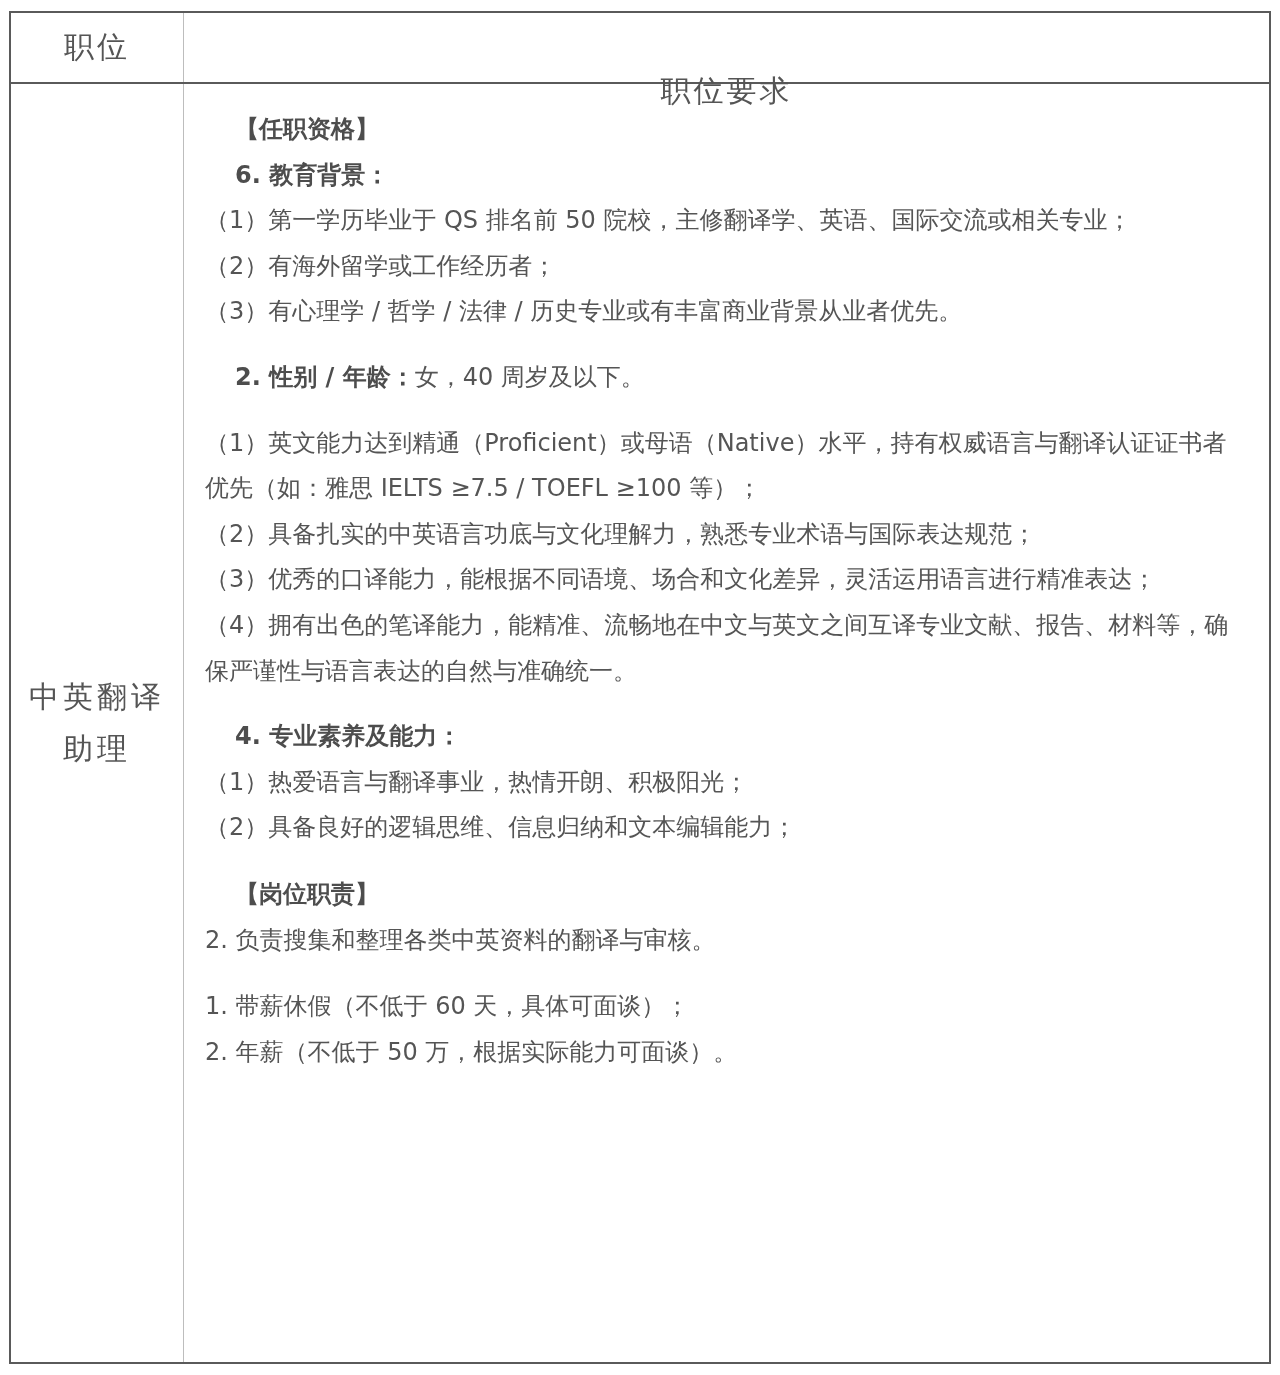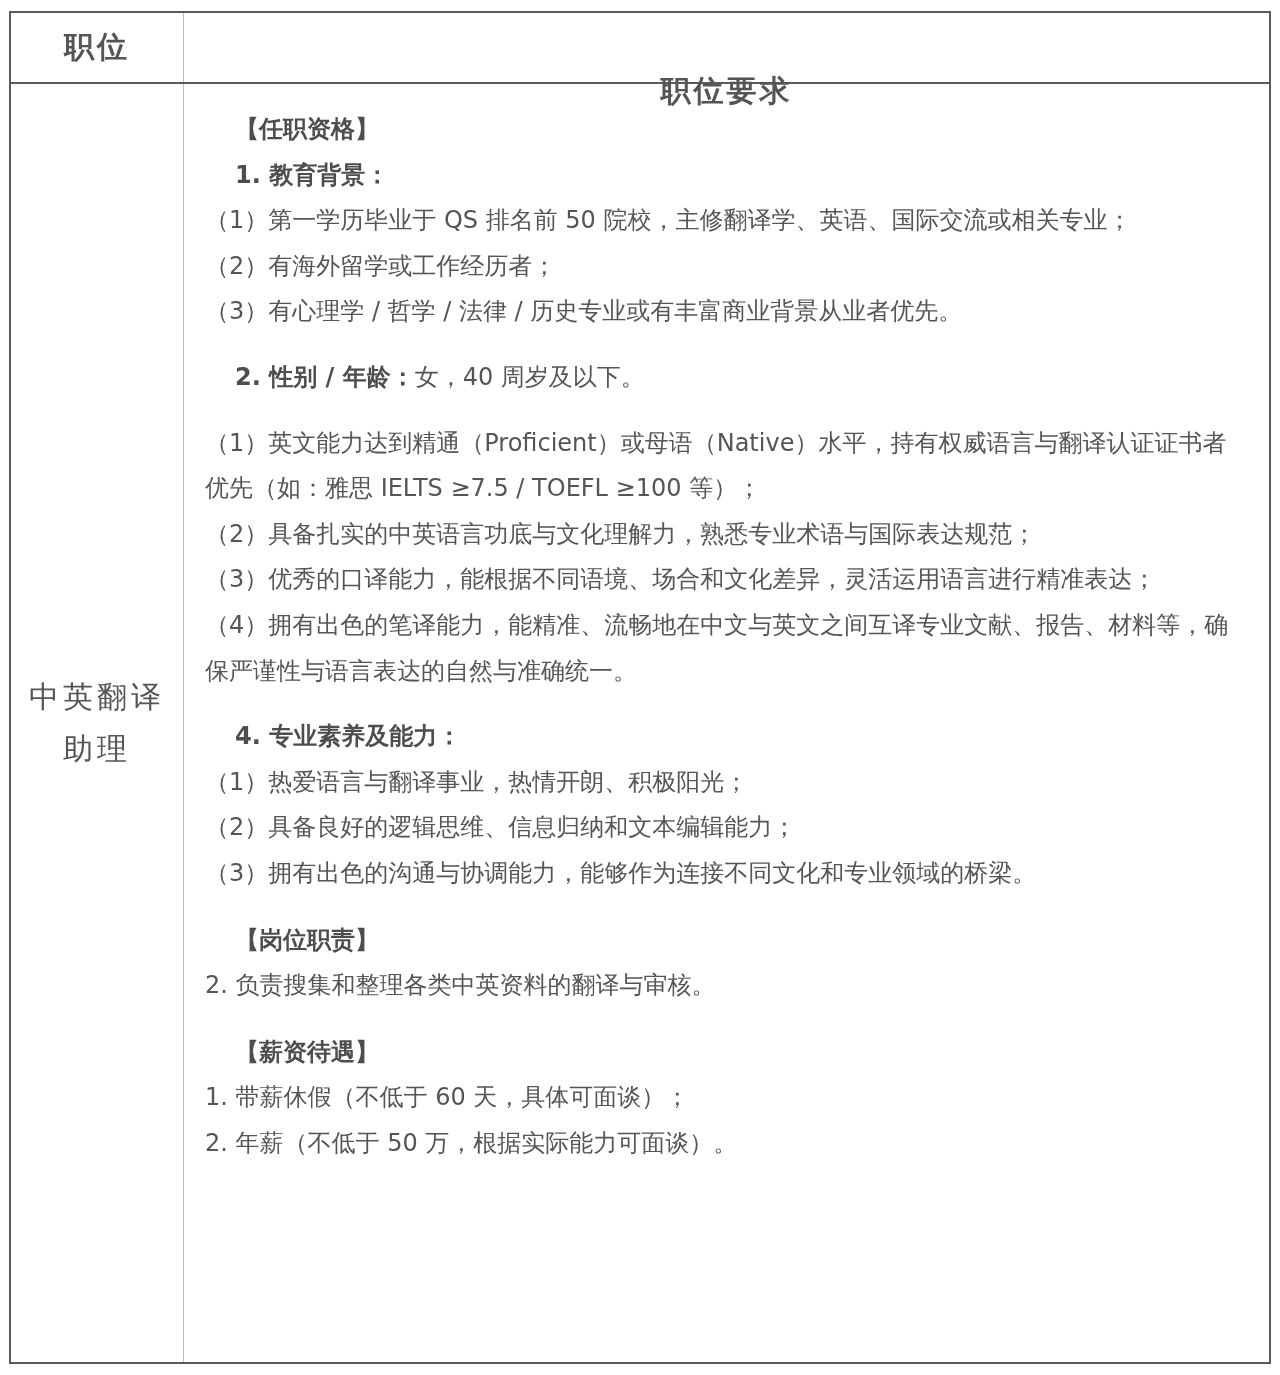"职位" .header-cell { font-weight: bold -> none }
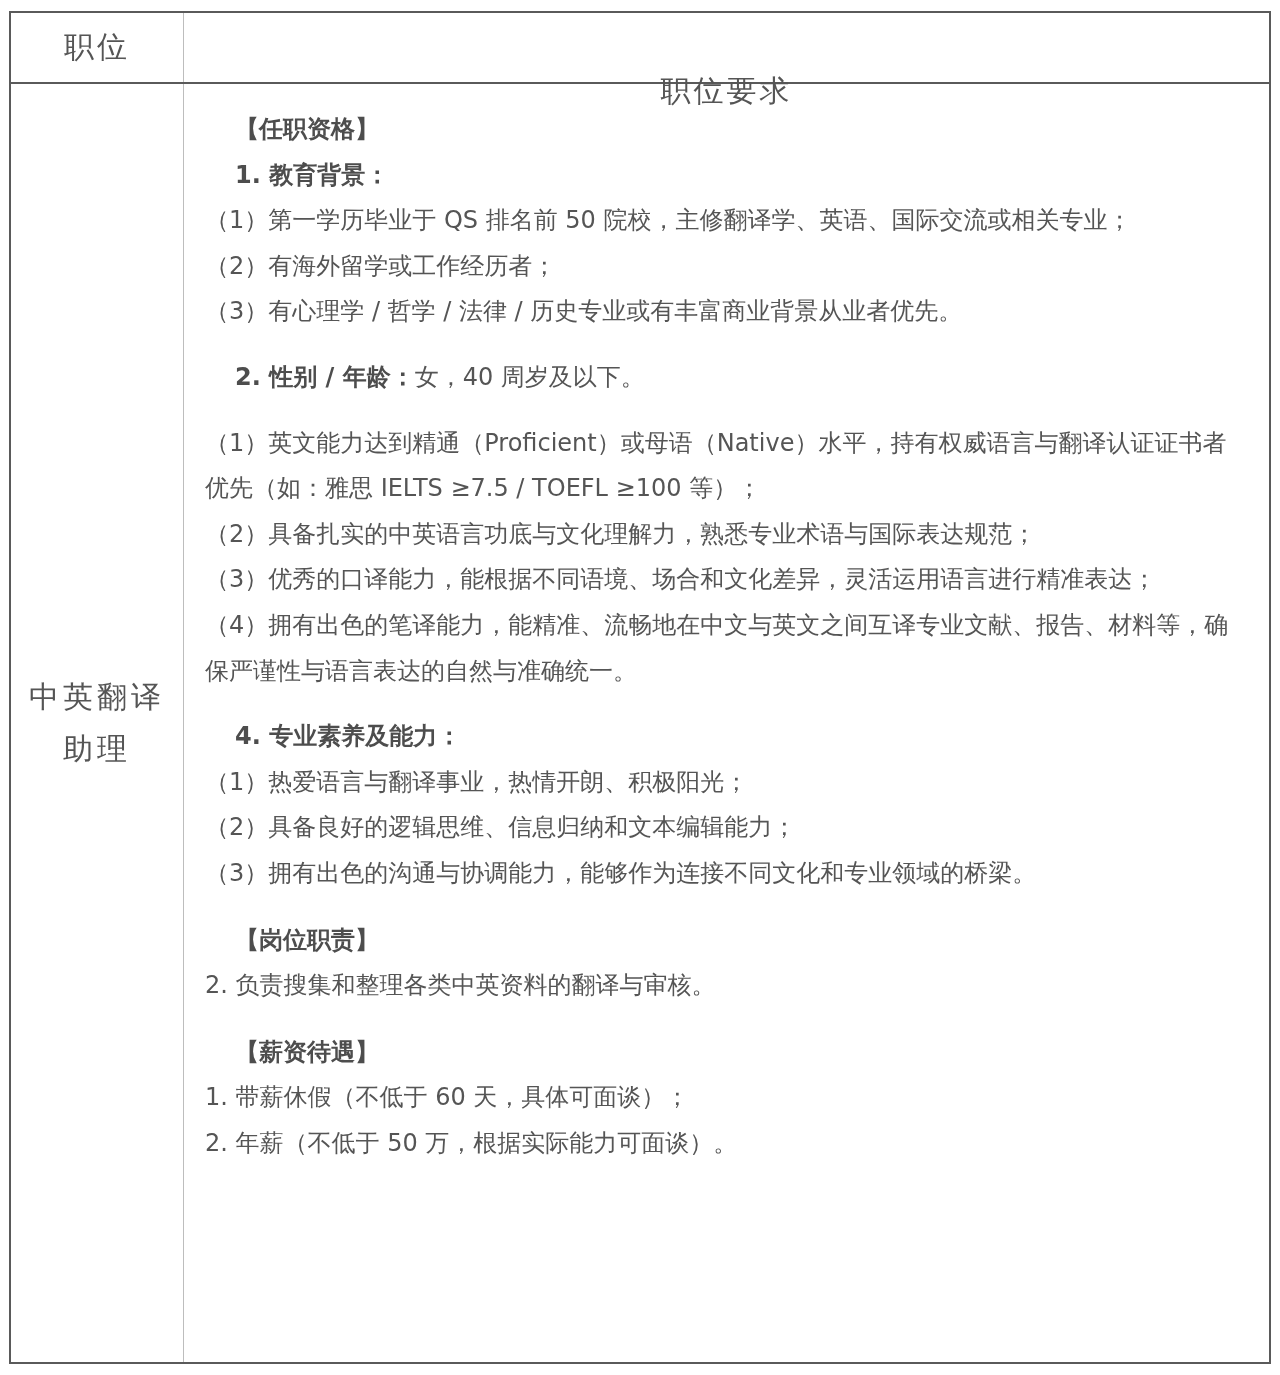"1. 教育背景：" p.line { text: 1 -> 6 }
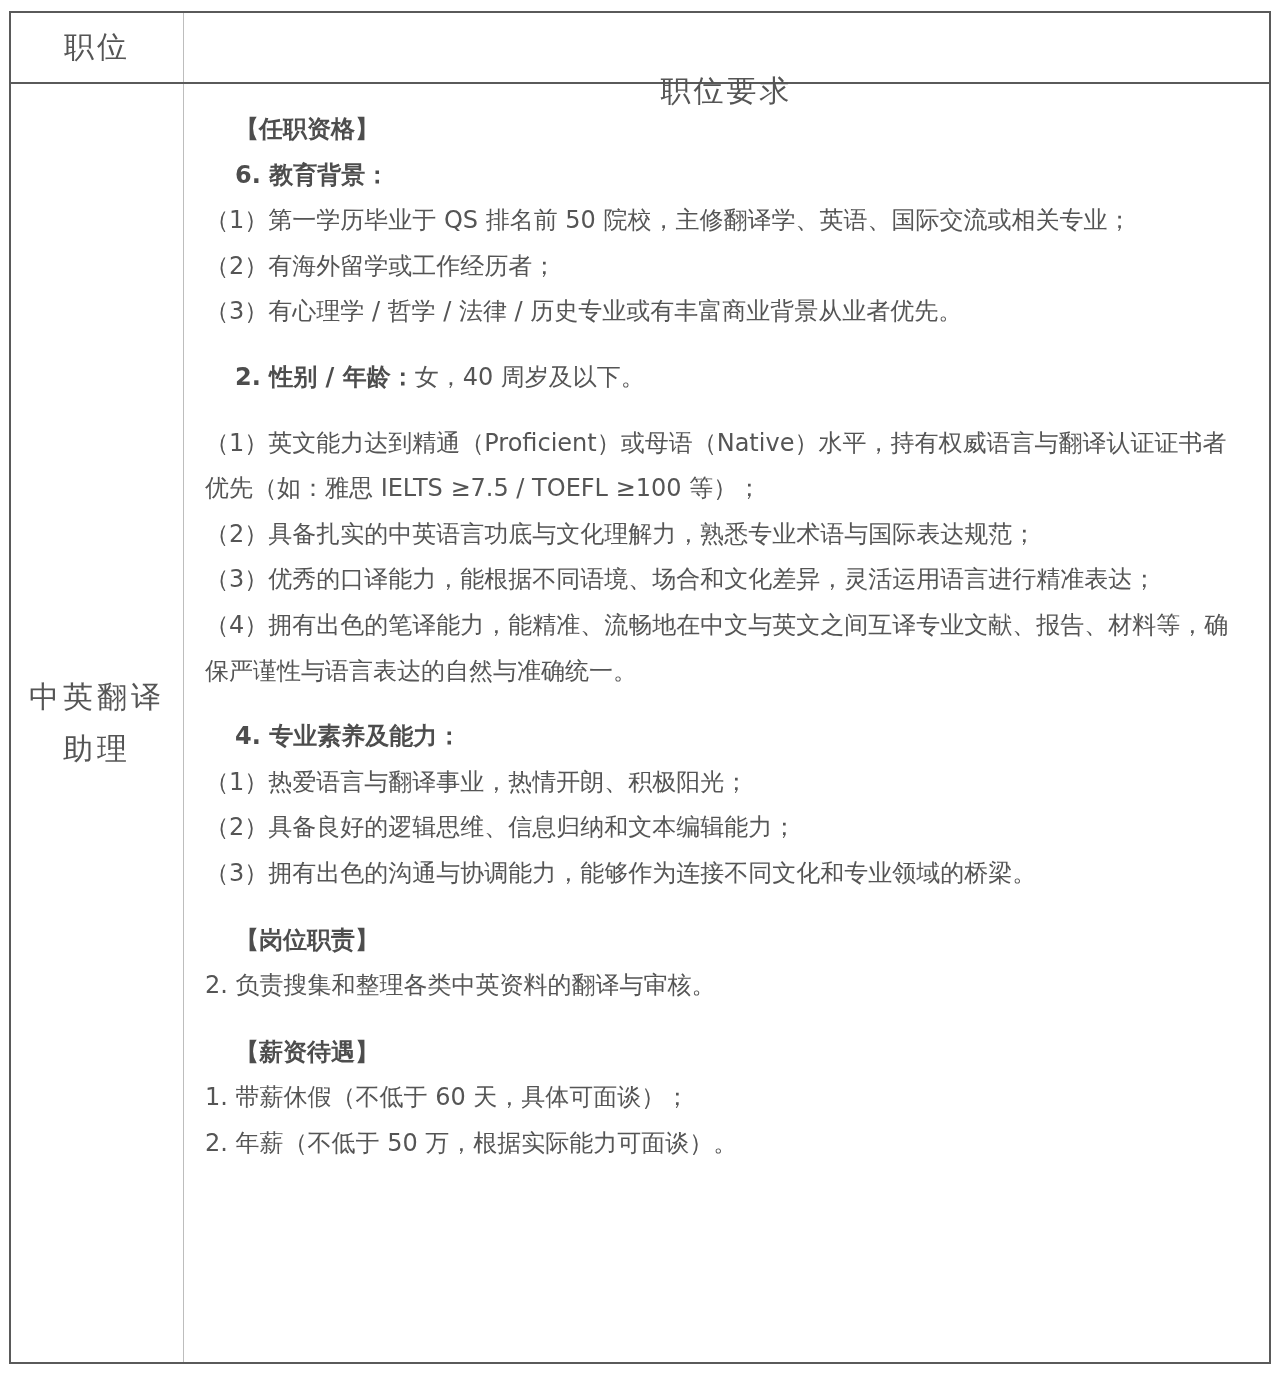"（3）拥有出色的沟通与协调能力，能够作为连接不同文化和专业领域的桥梁。" p.line { html: <p>（3）拥有出色的沟通与协调能力，能够作为连接不同文化和专业领域的桥梁。</p> -> none }
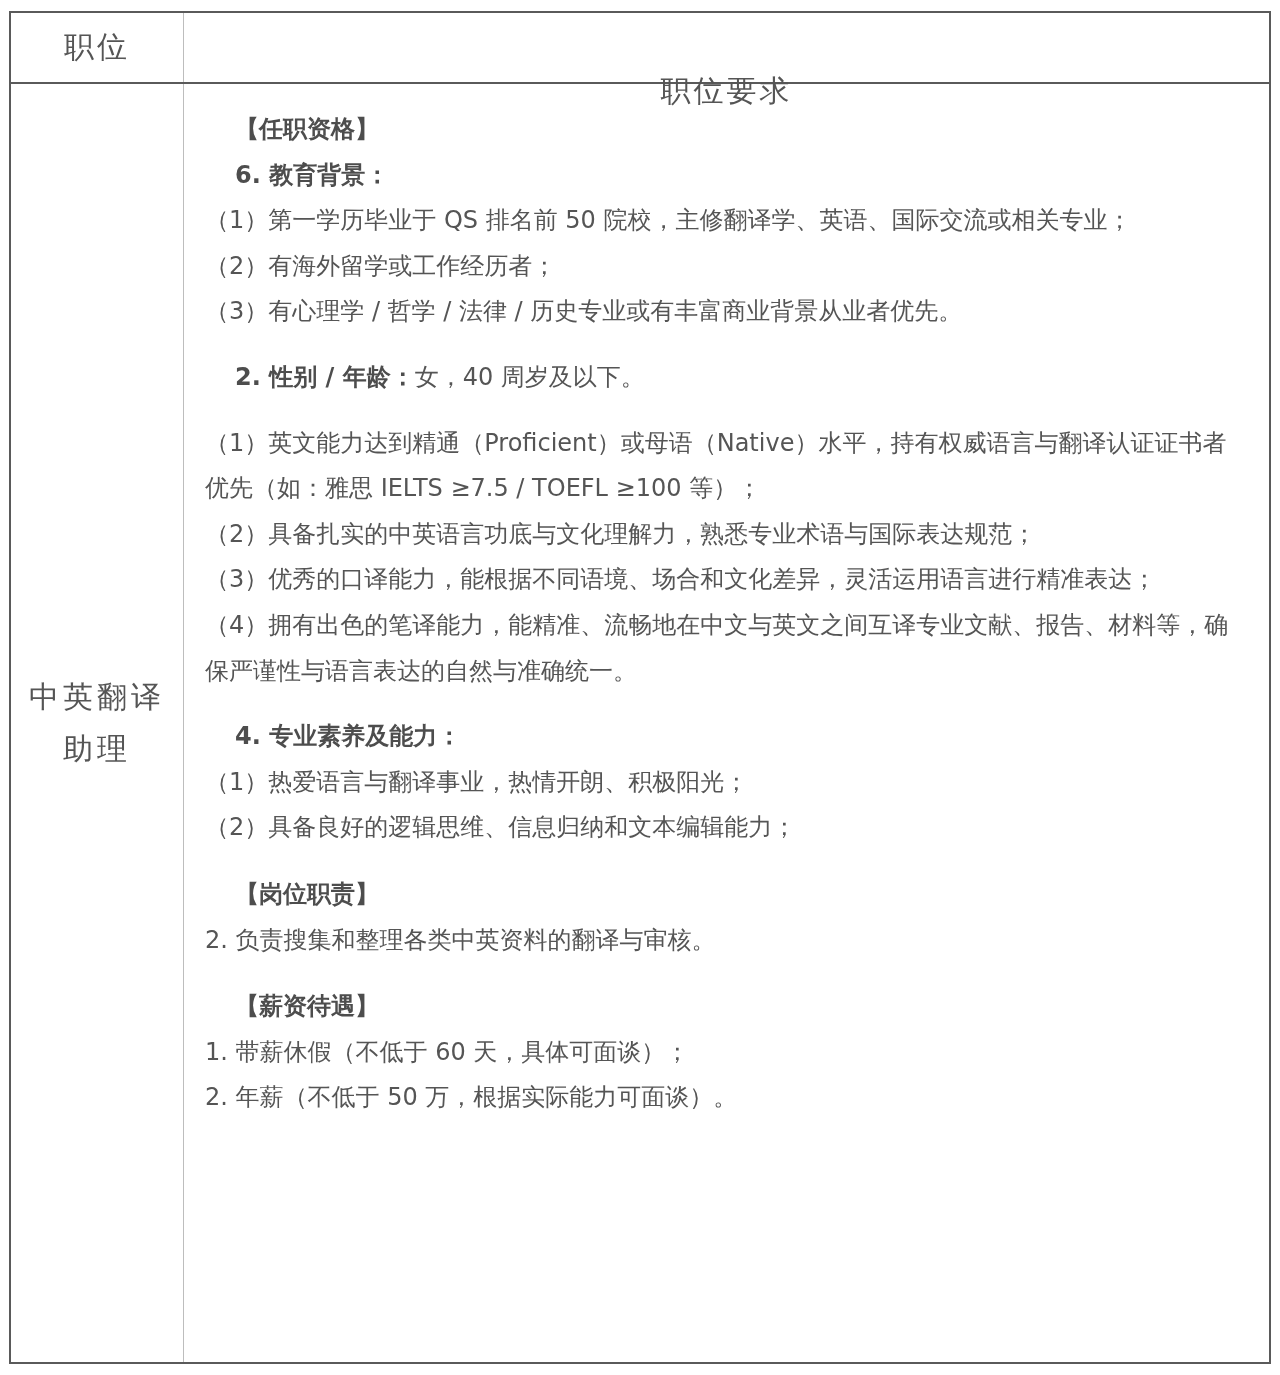"【薪资待遇】" p.line { html: <p>【薪资待遇】</p> -> none }
